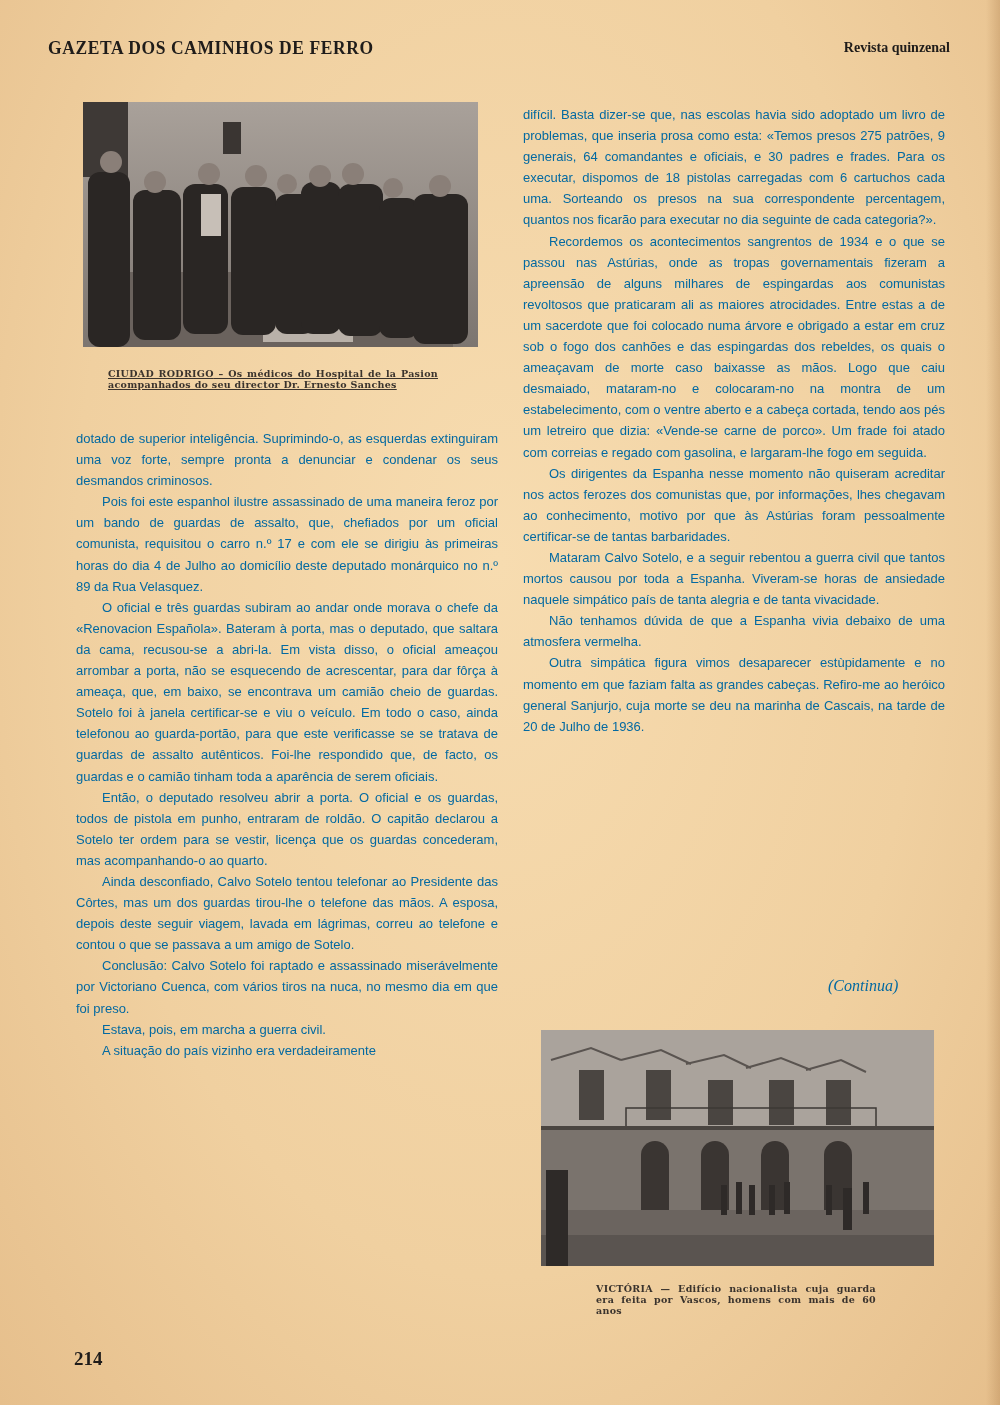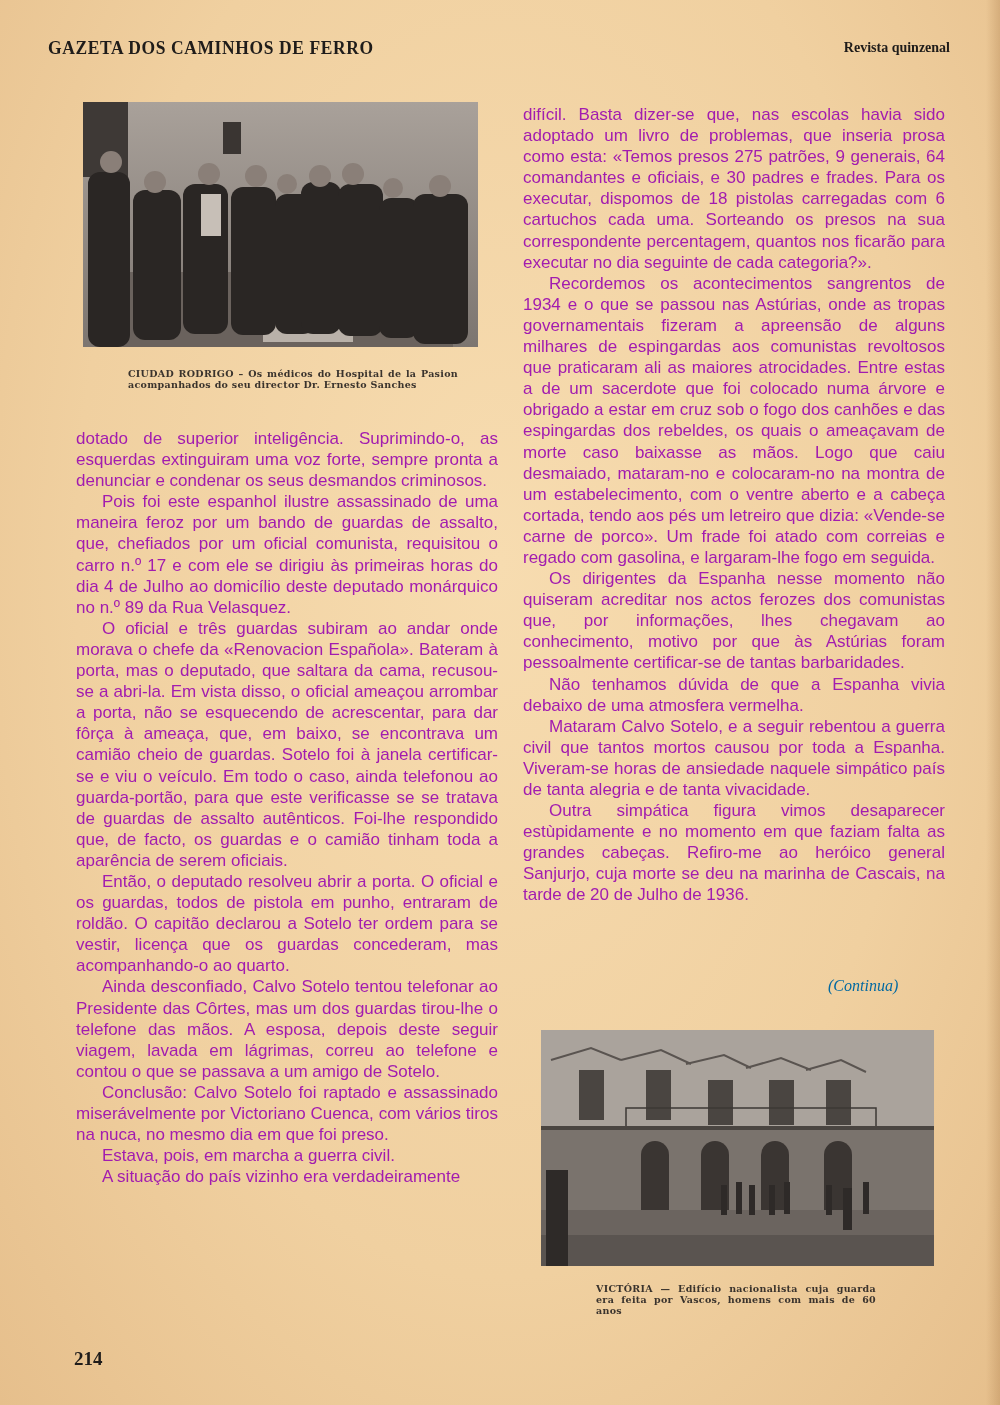"difícil. Basta dizer-se que, nas" .col { color: #a21caf -> #0369a1; font-size: 17px -> 13px }
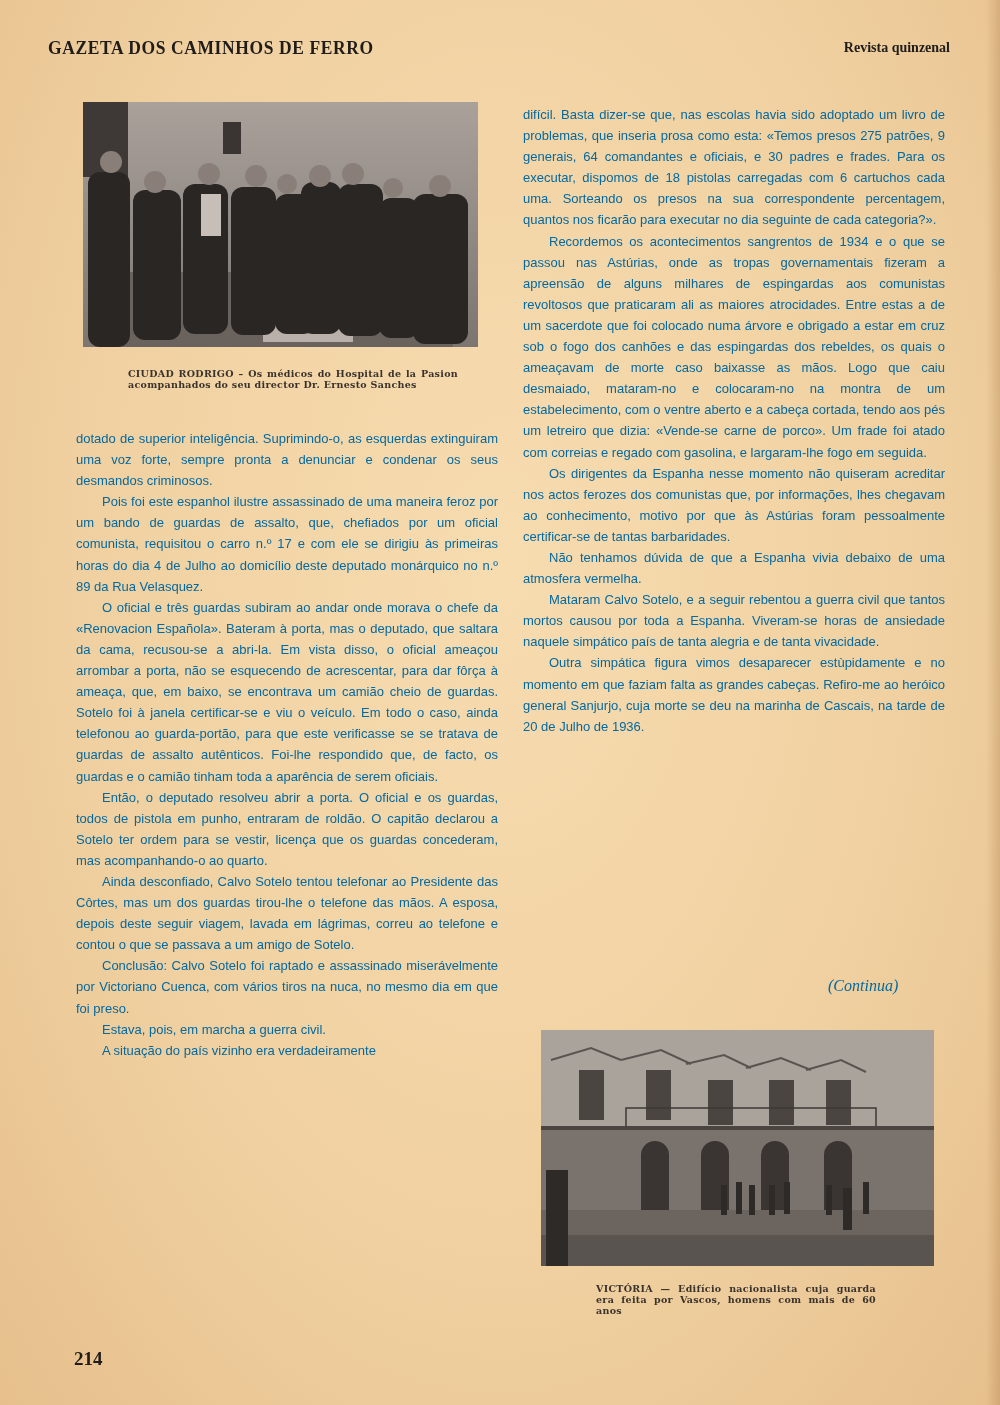"CIUDAD RODRIGO – Os médicos" #caption1 { left: 128px -> 108px; text-decoration: none -> underline }
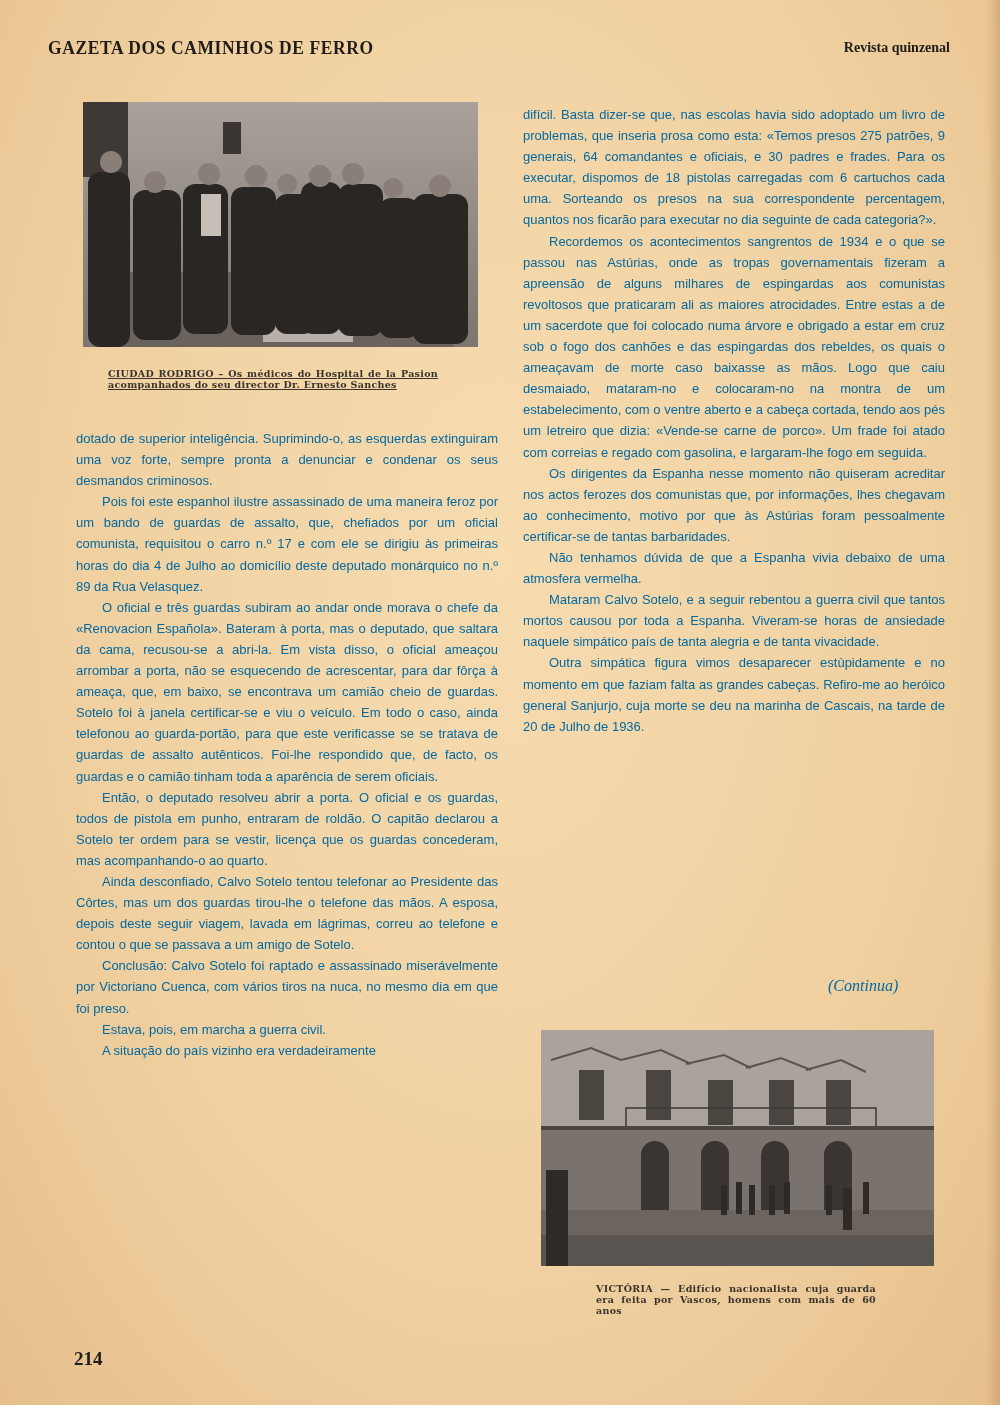"Não tenhamos dúvida de que" p { order: before "Mataram Calvo Sotelo, e a" -> after "Mataram Calvo Sotelo, e a" }
